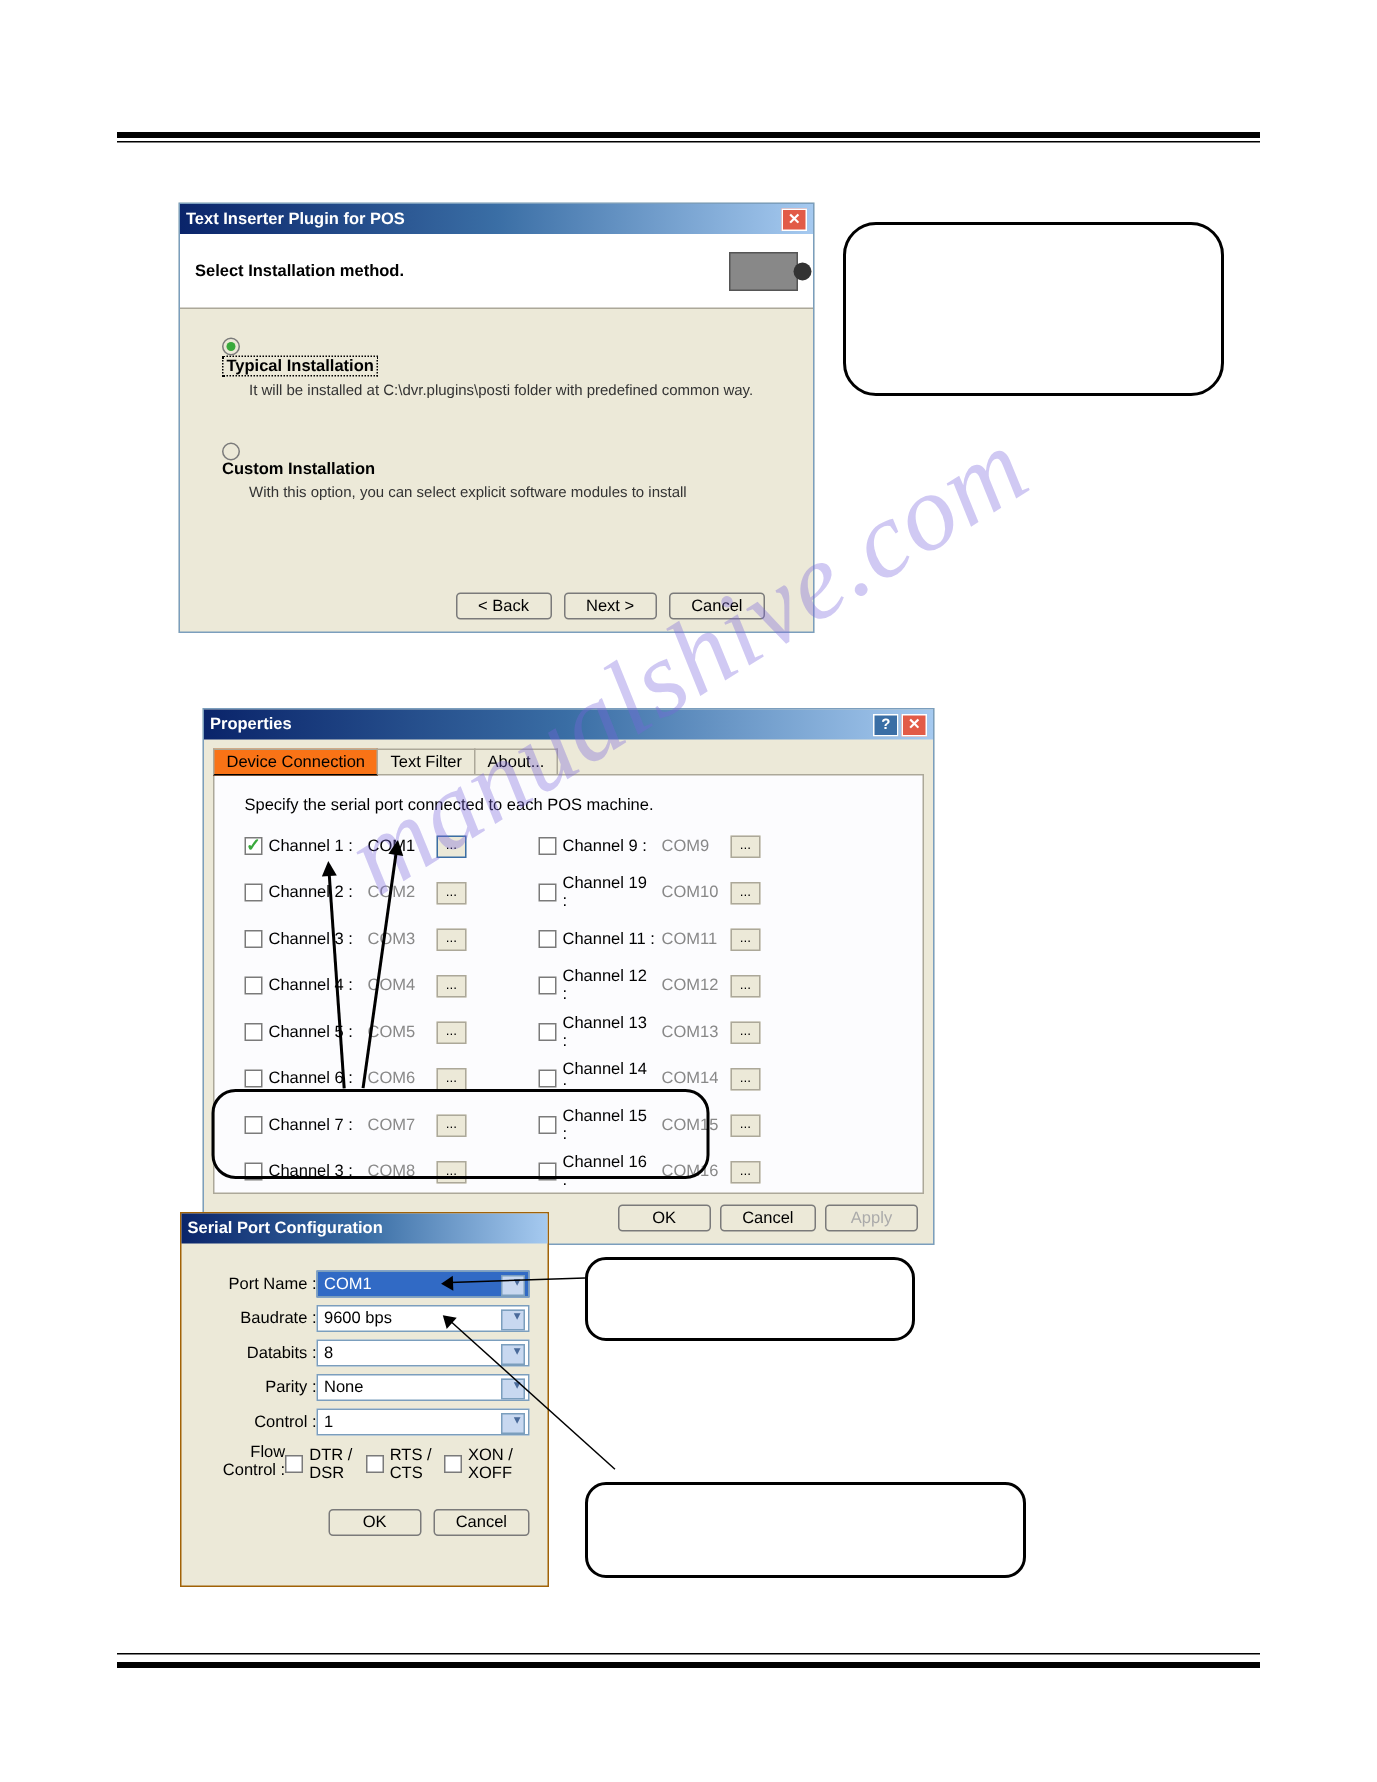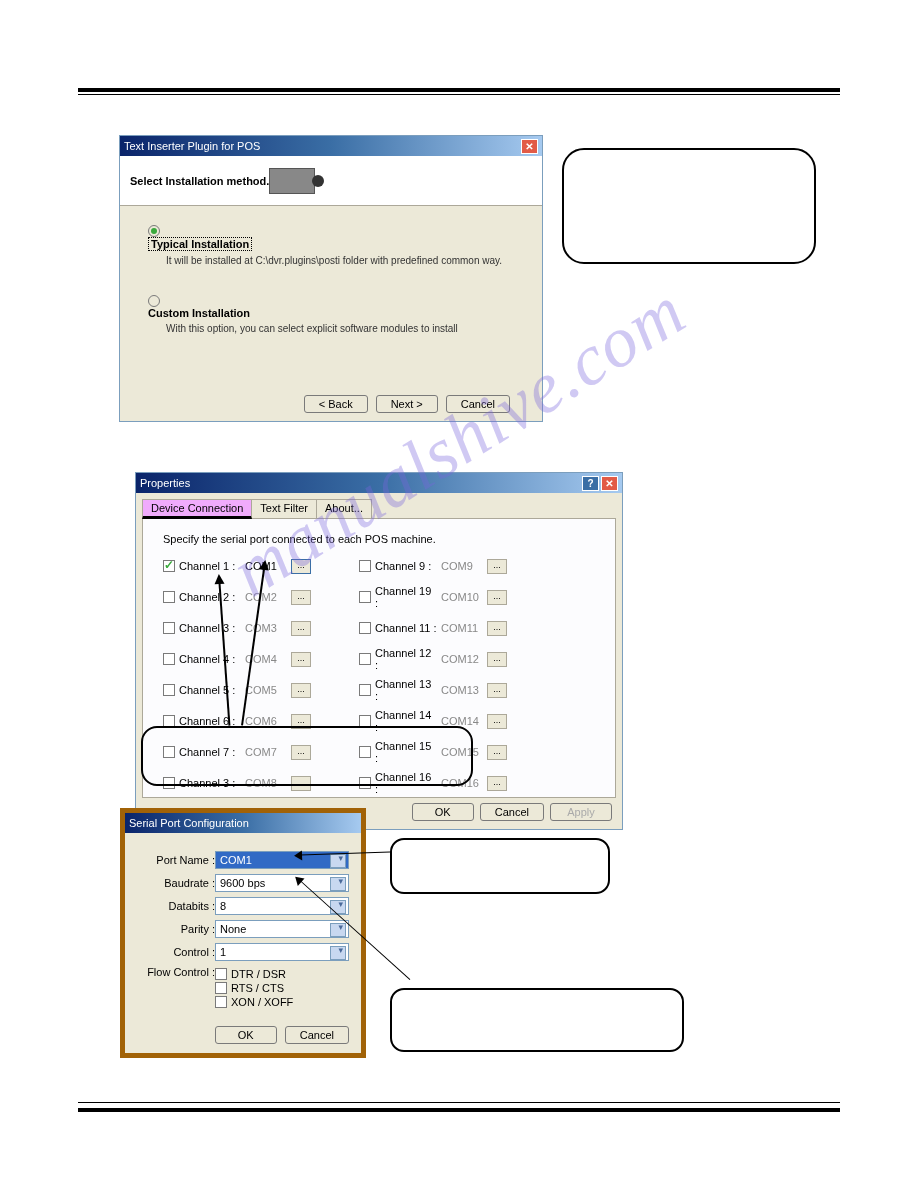"Text Inserter Plugin for POS" .titlebar-text { font-weight: normal -> bold }
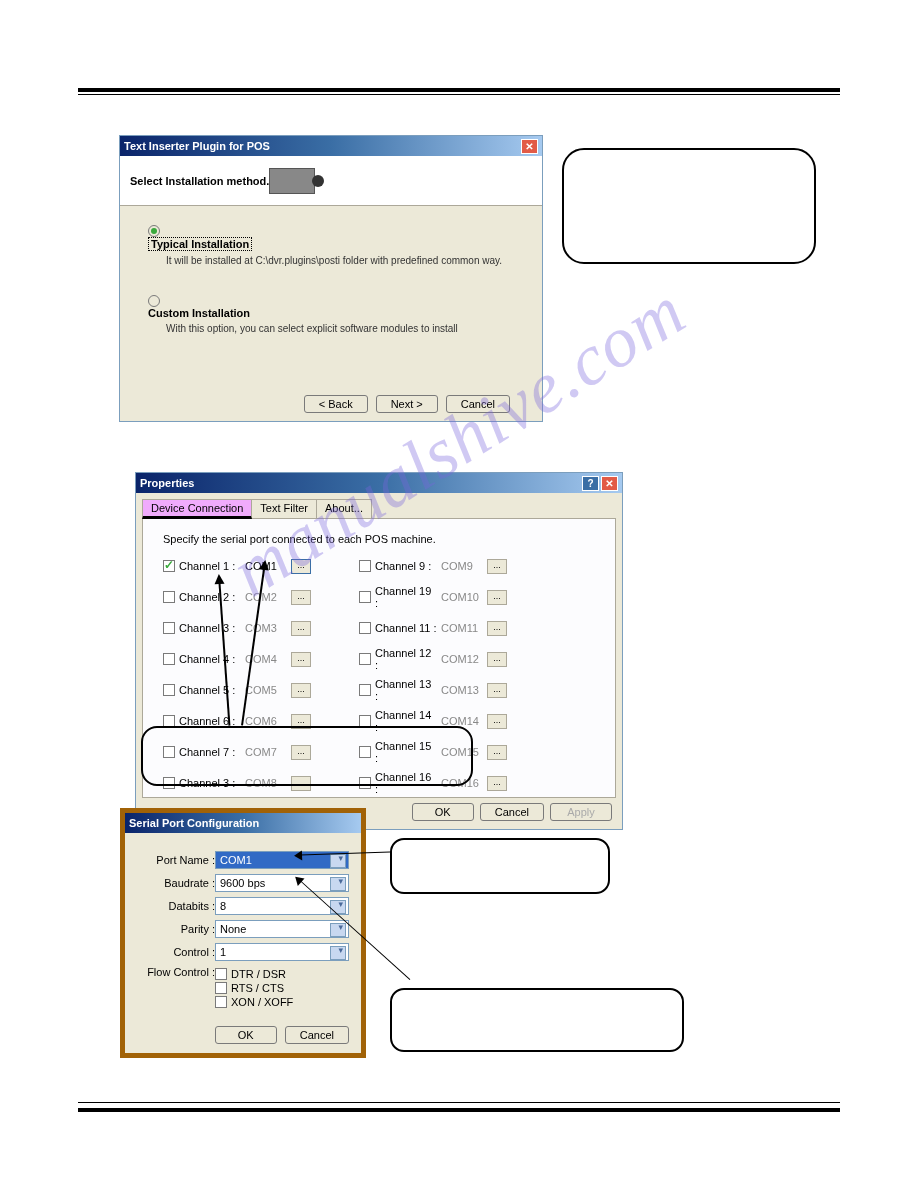"Select Installation method." .dlg1-header { justify-content: none -> space-between }
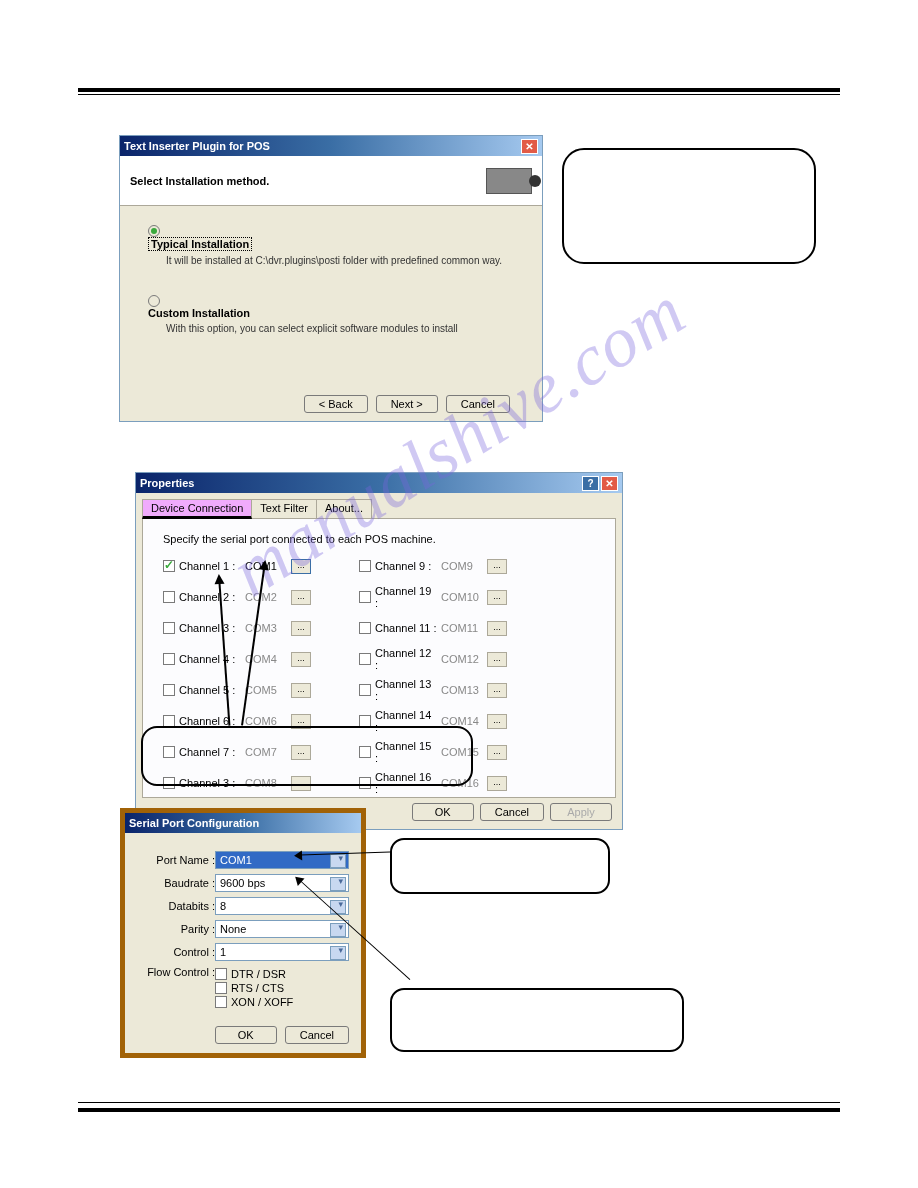"Device Connection" .tab.active { background: #f0abfc -> #f97316; border-bottom: 3px solid #000000 -> 1px solid #000000 }
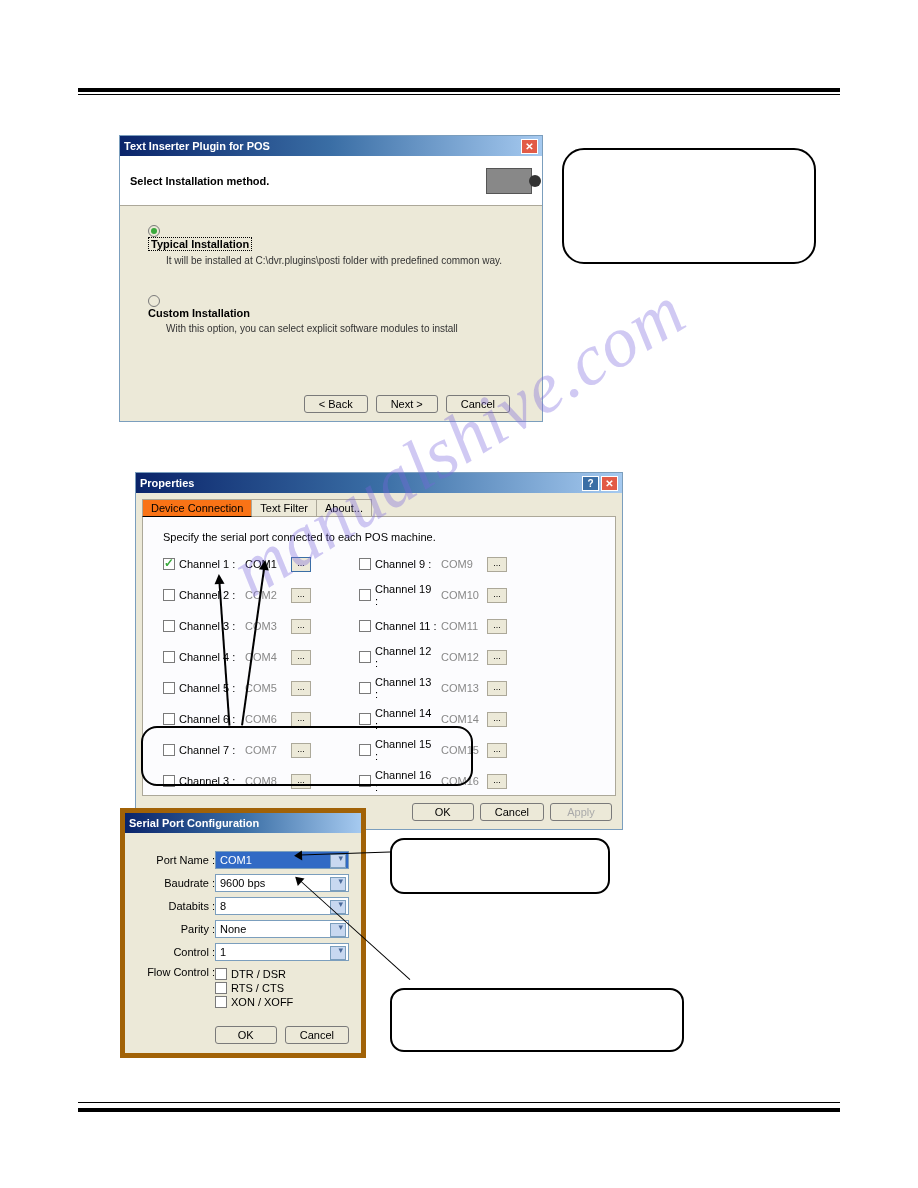"Serial Port Configuration" .dlg3 { border: 5px solid #a16207 -> 1px solid #a16207 }
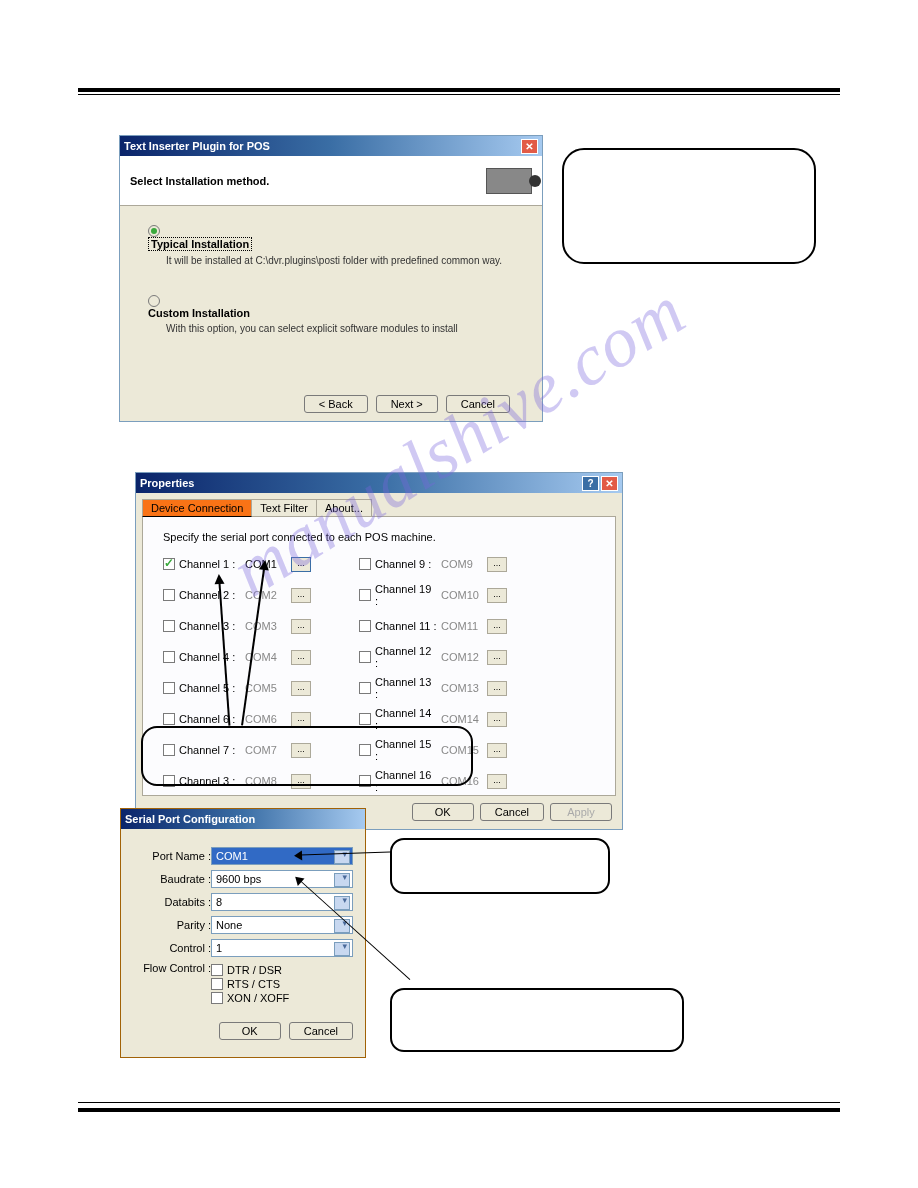"DTR / DSR" .fc-opts { flex-direction: column -> row }
